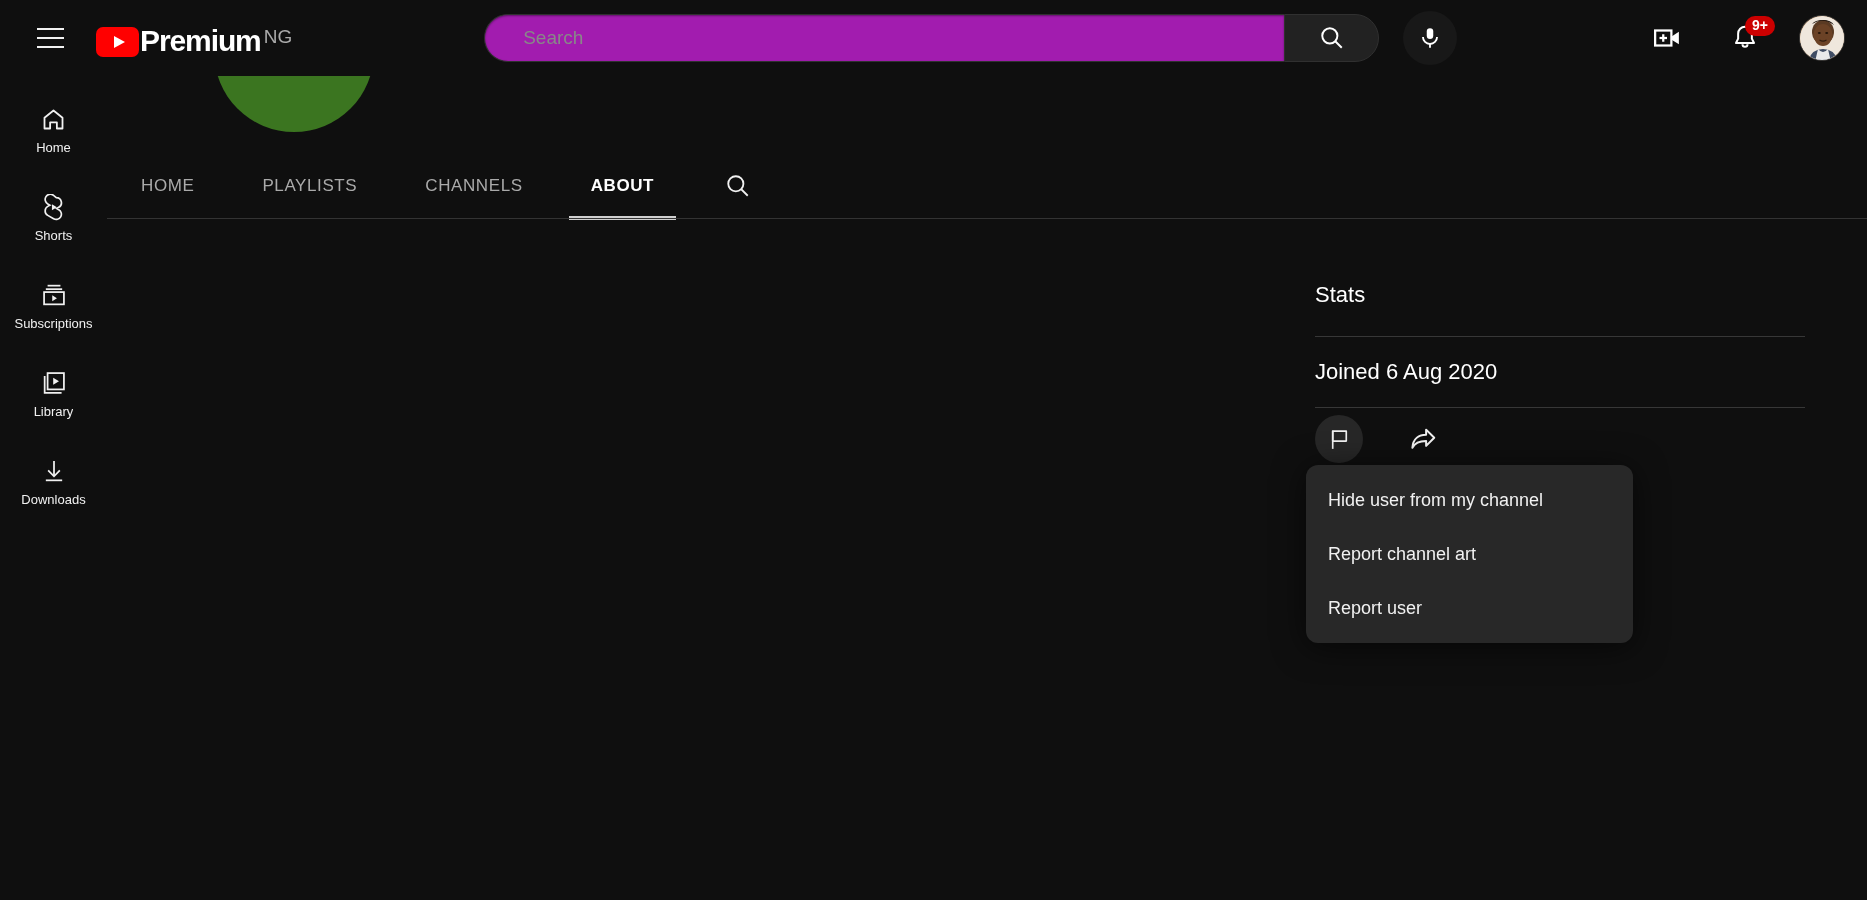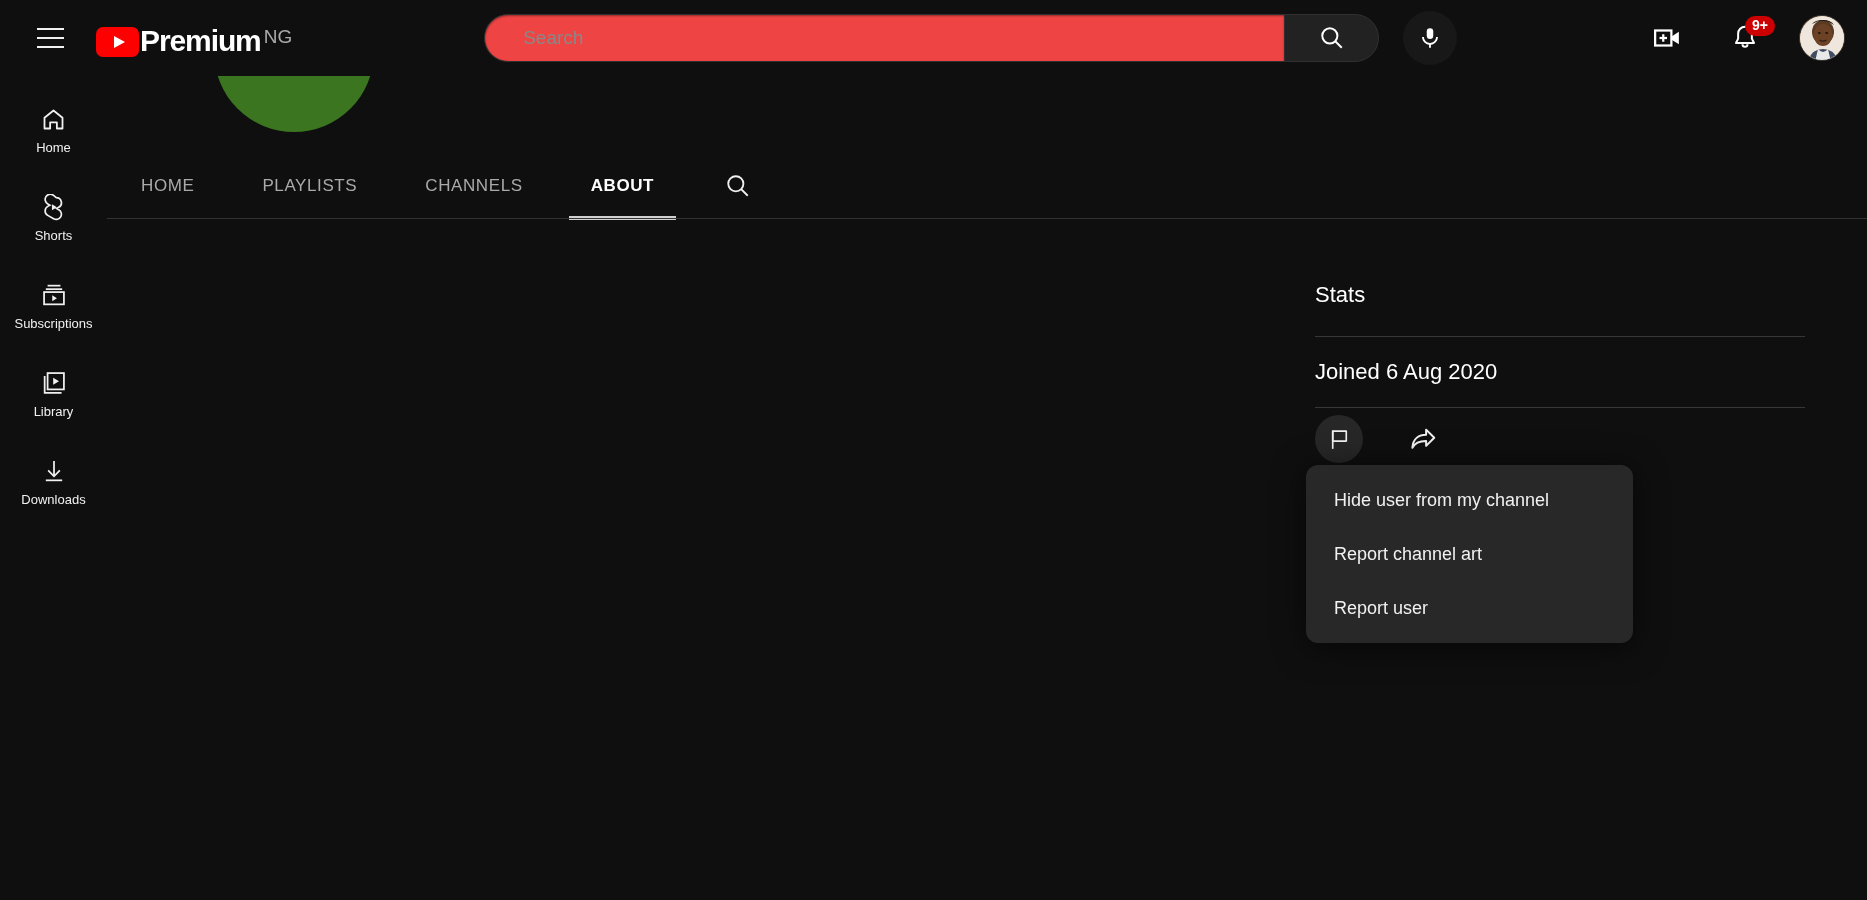"Search" .search-box { background: #ef4444 -> #a21caf }
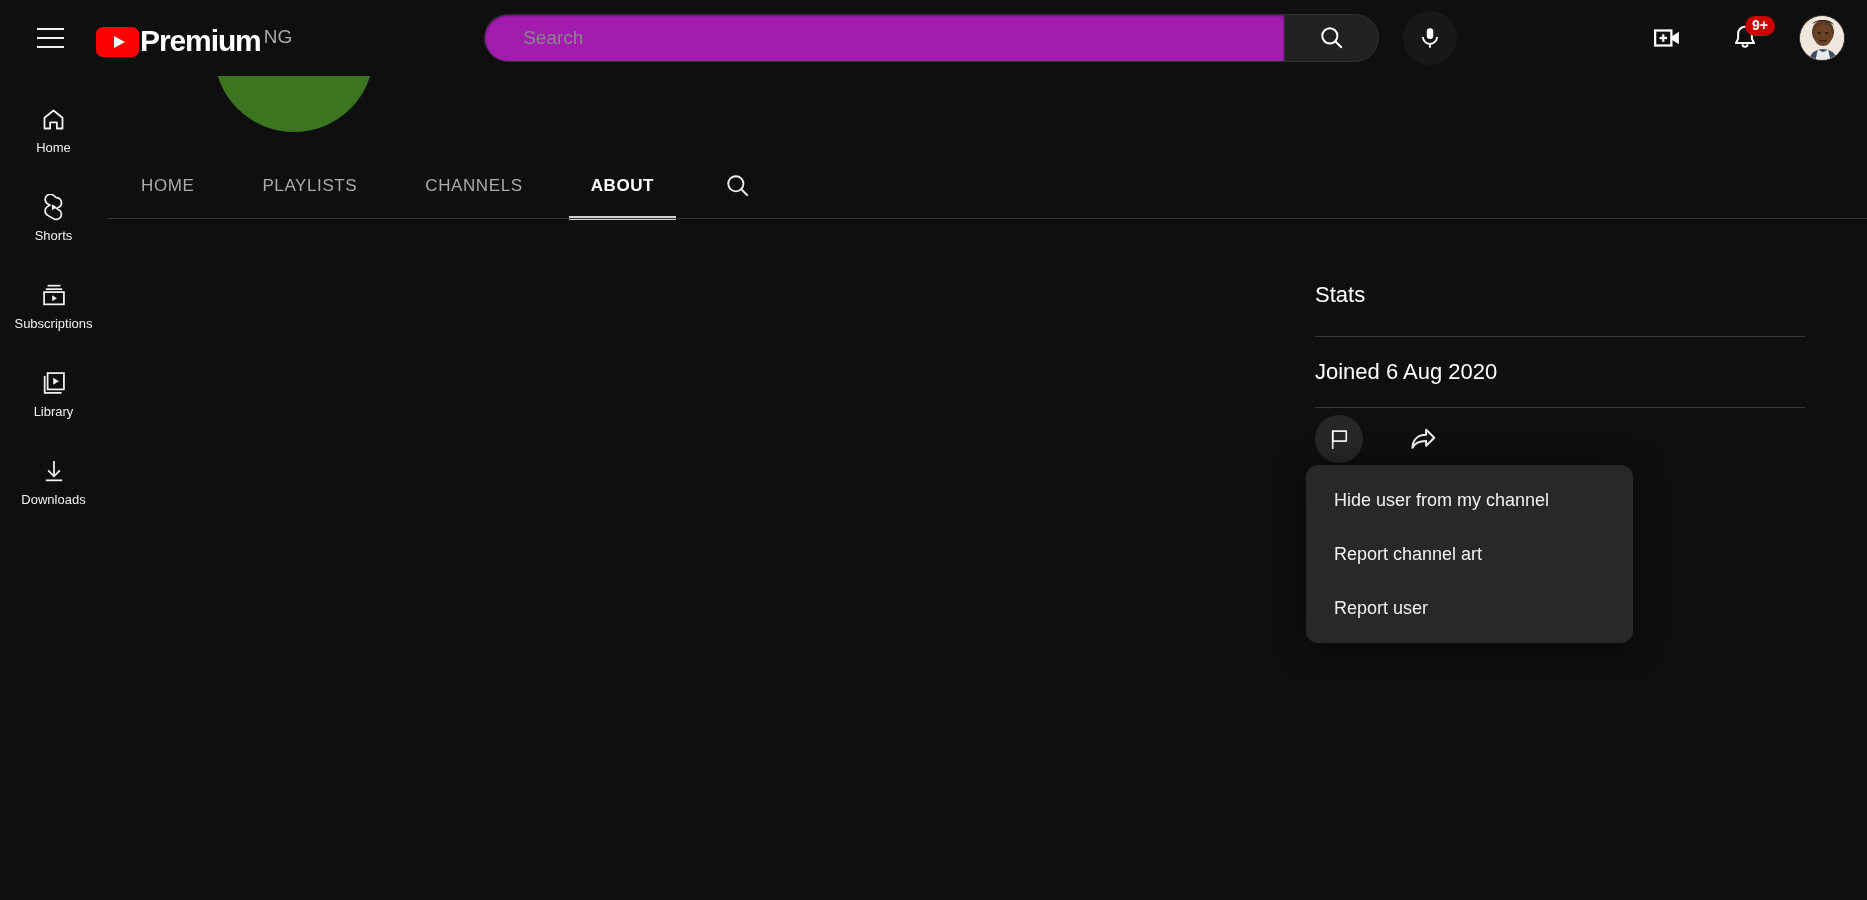"Hide user from my channel" #dropdown { padding: 8px 6px -> 8px 0 }
